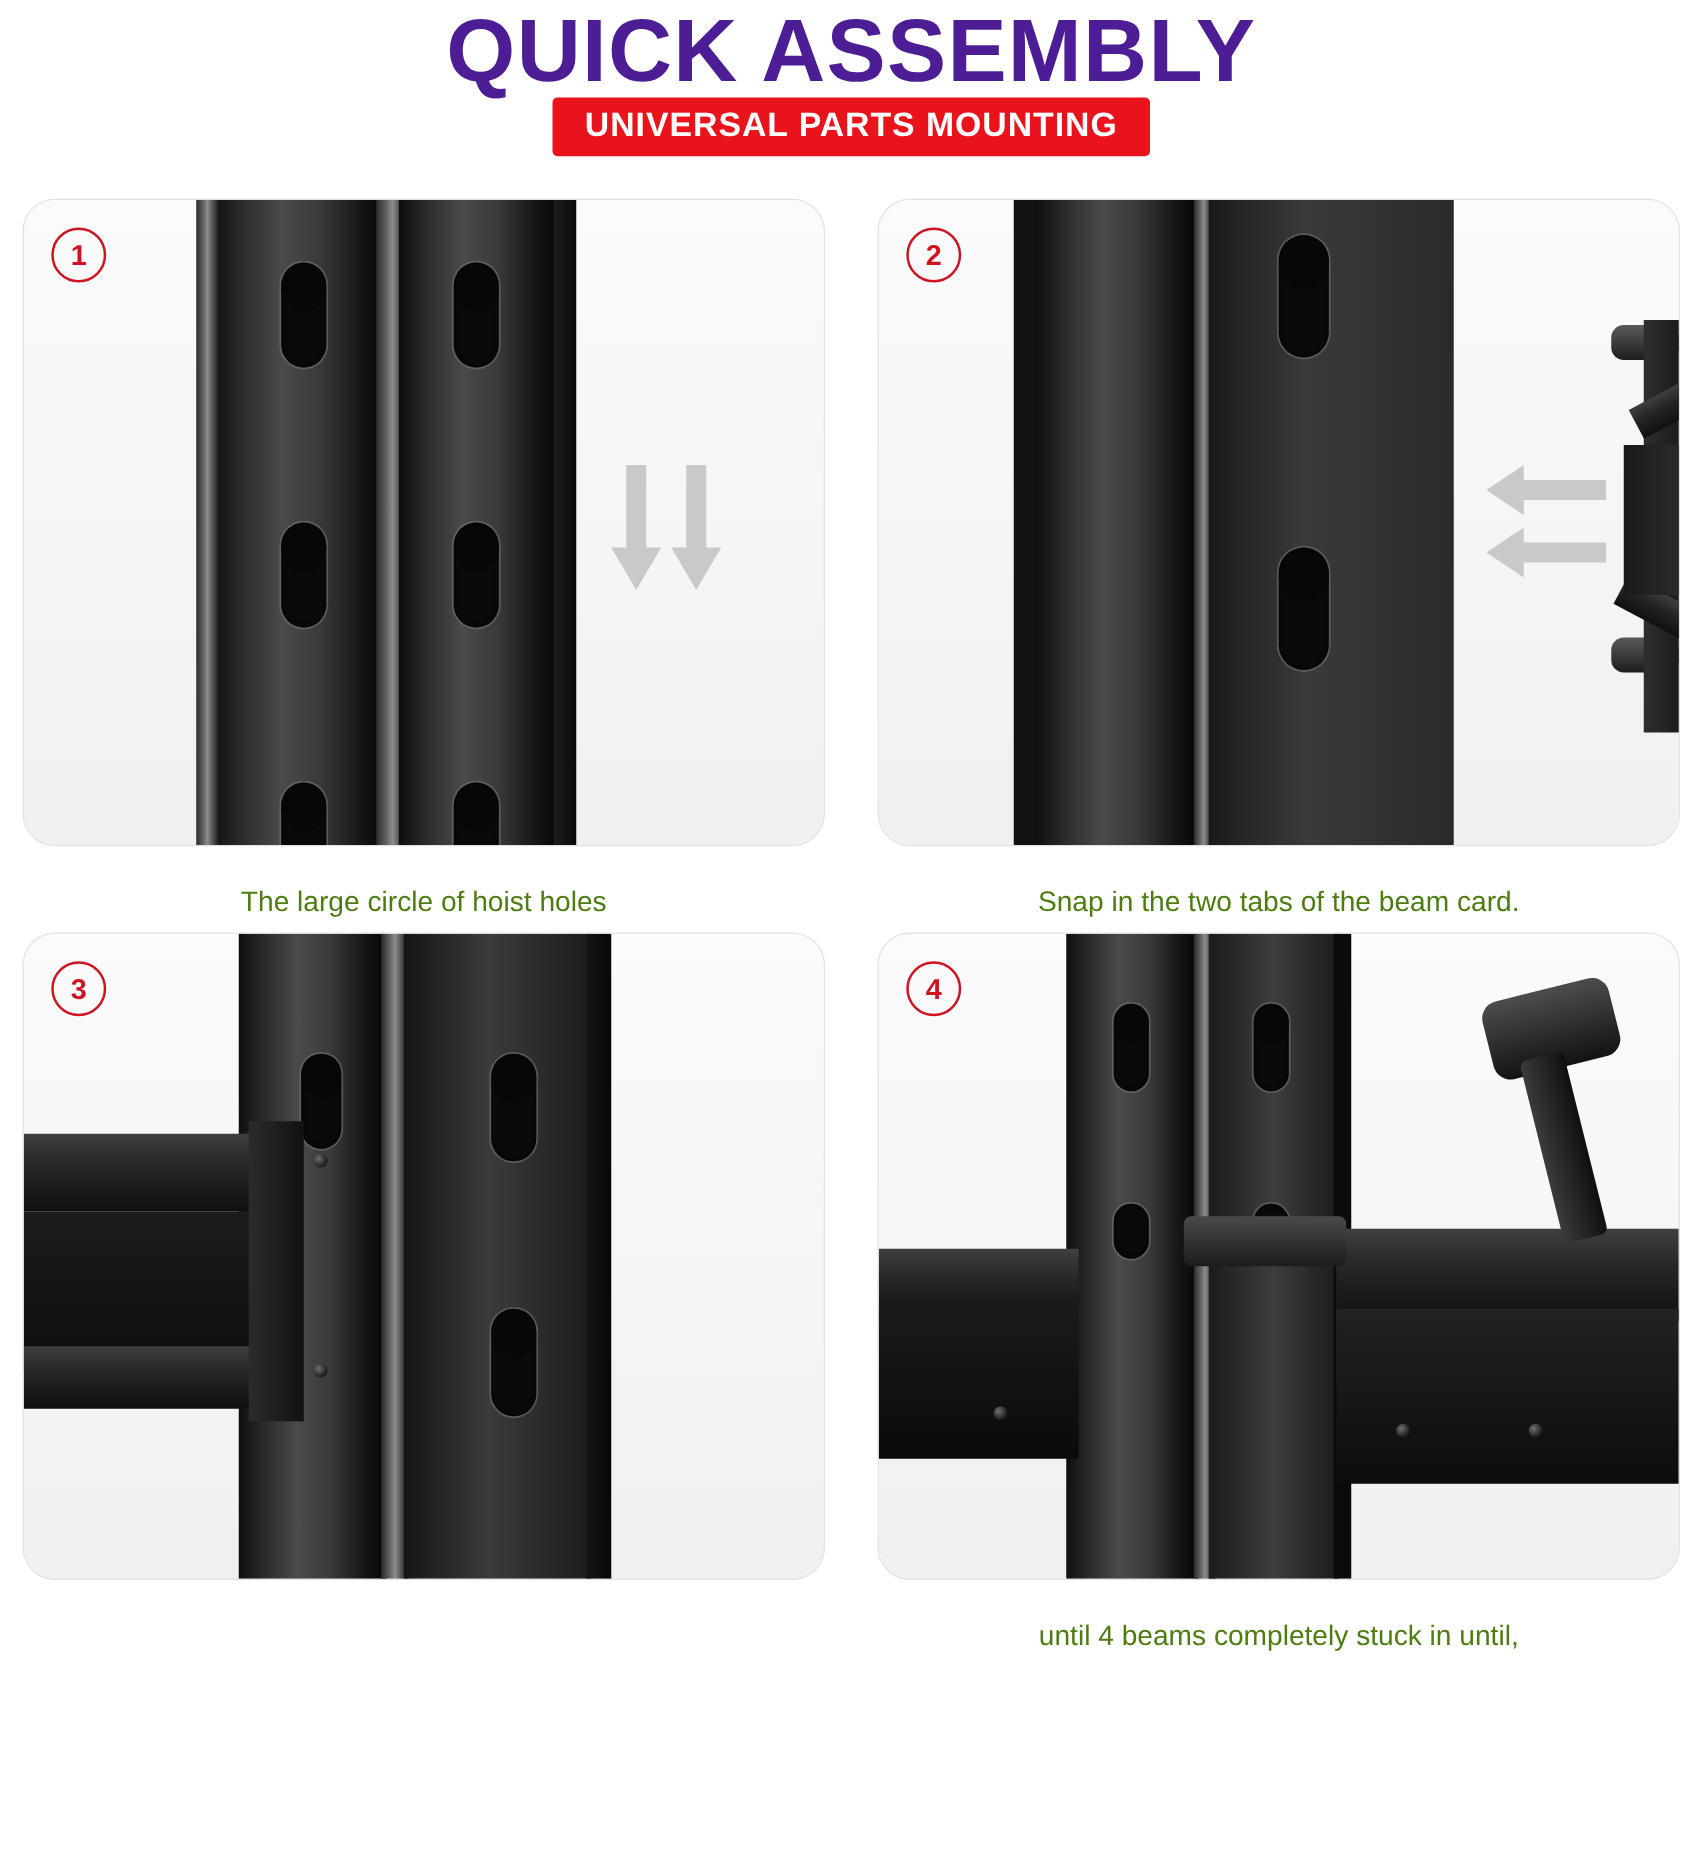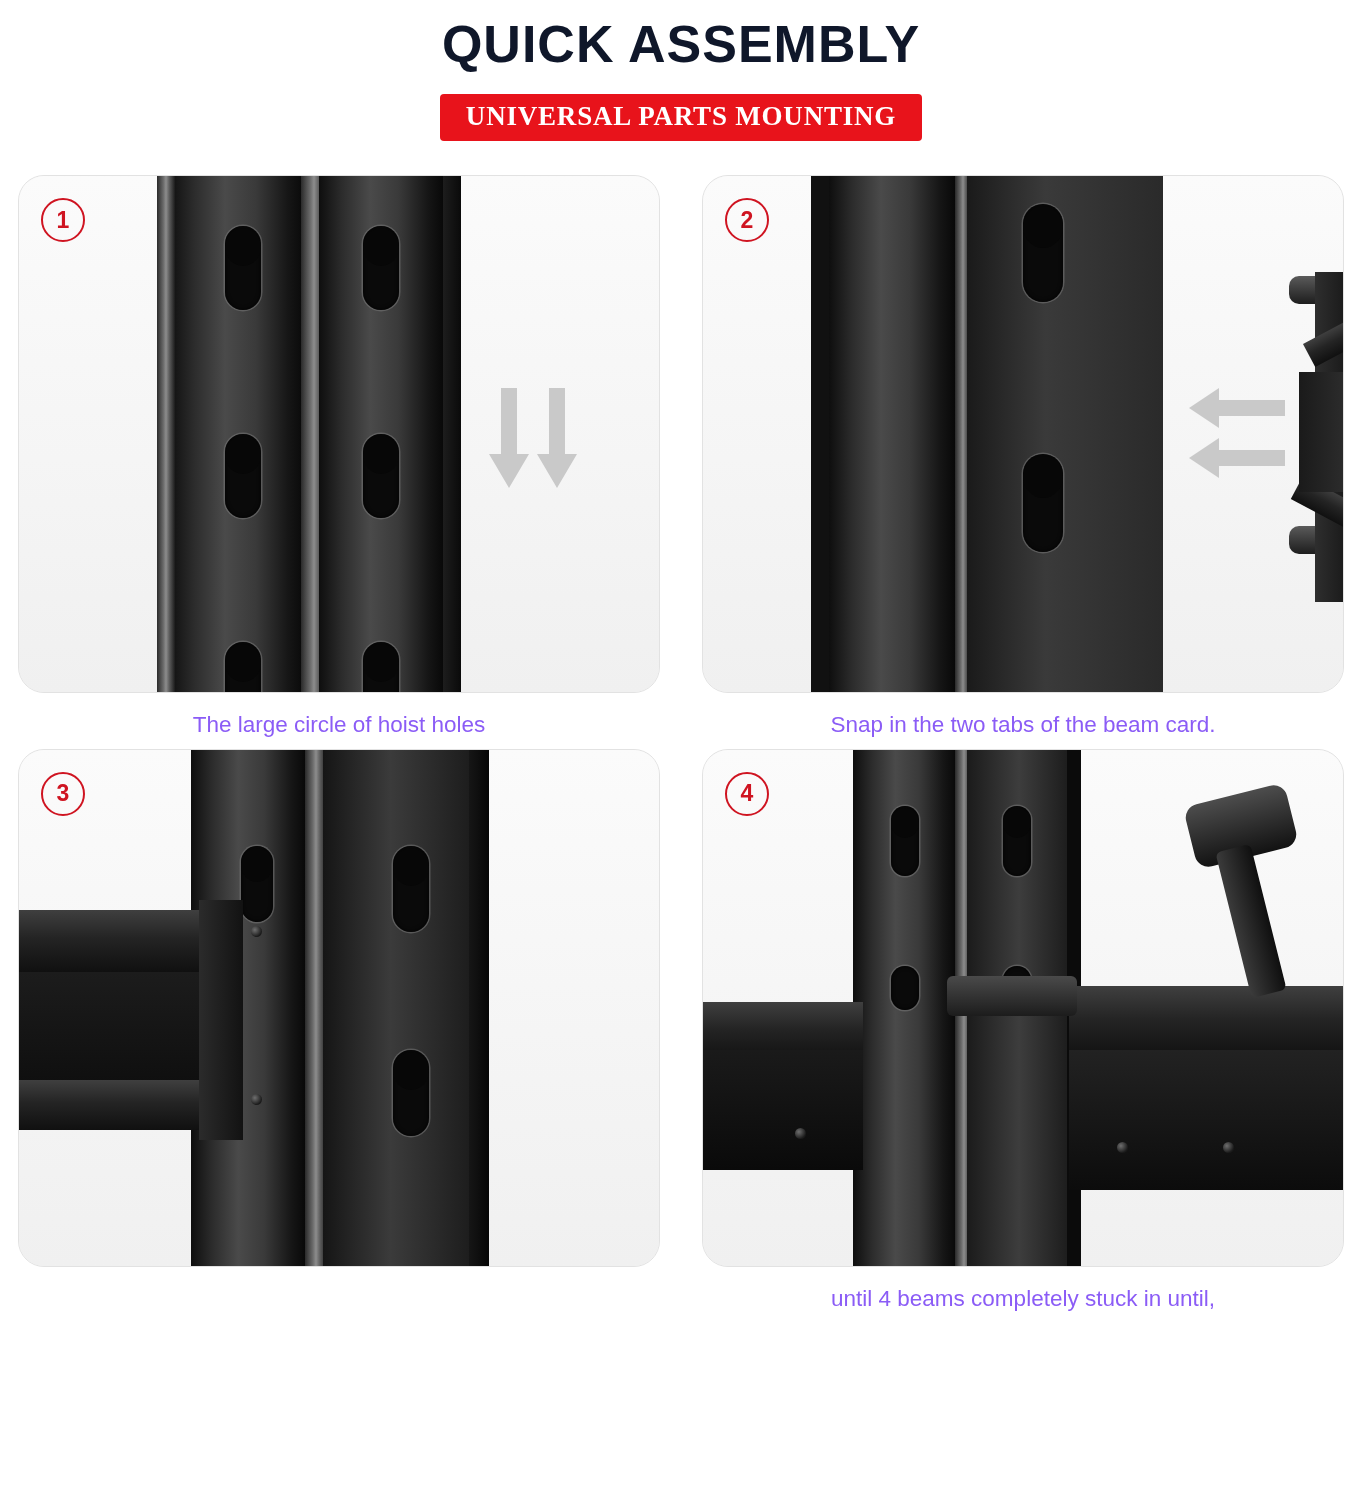"QUICK ASSEMBLY" .title { color: #0f172a -> #4c1d95; font-size: 52px -> 71px; margin: 12px -> 0 }
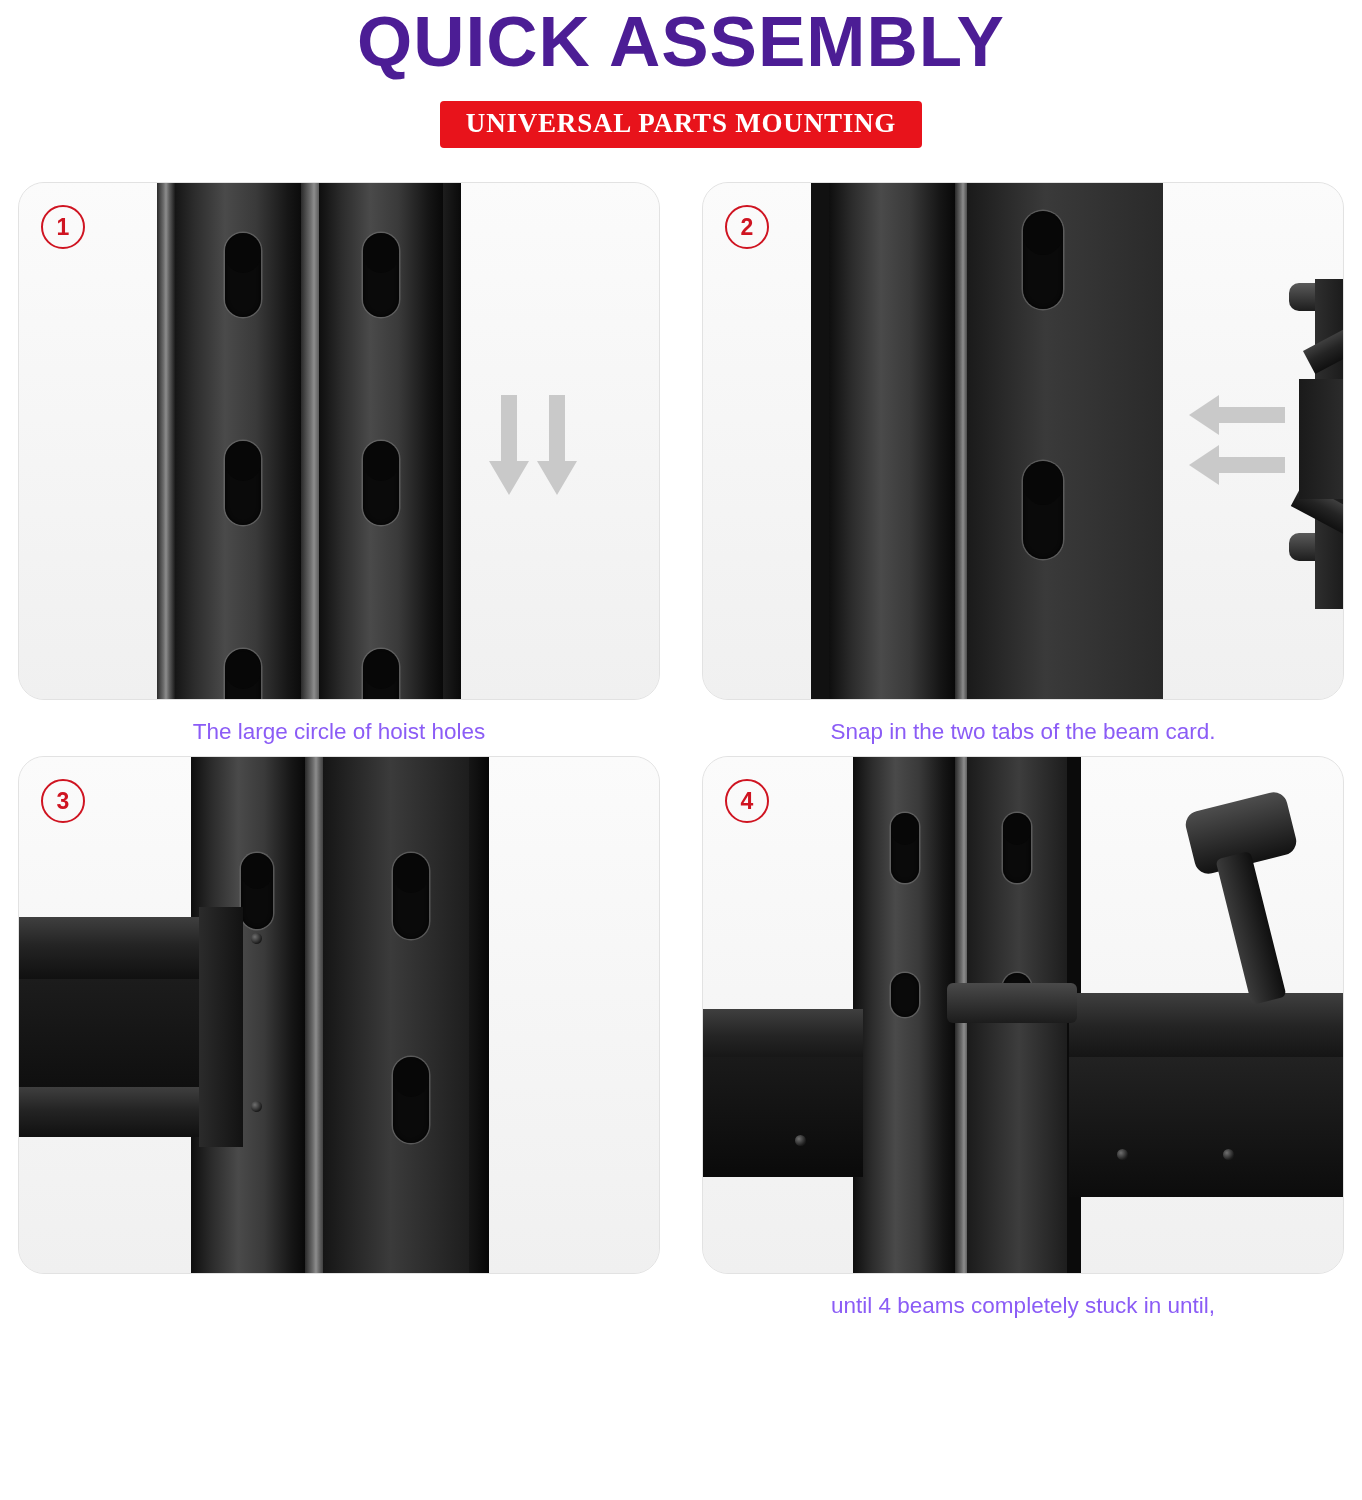"UNIVERSAL PARTS MOUNTING" .subtitle-wrap { font-family: Liberation Serif, serif -> none; margin-top: 23px -> 0 }
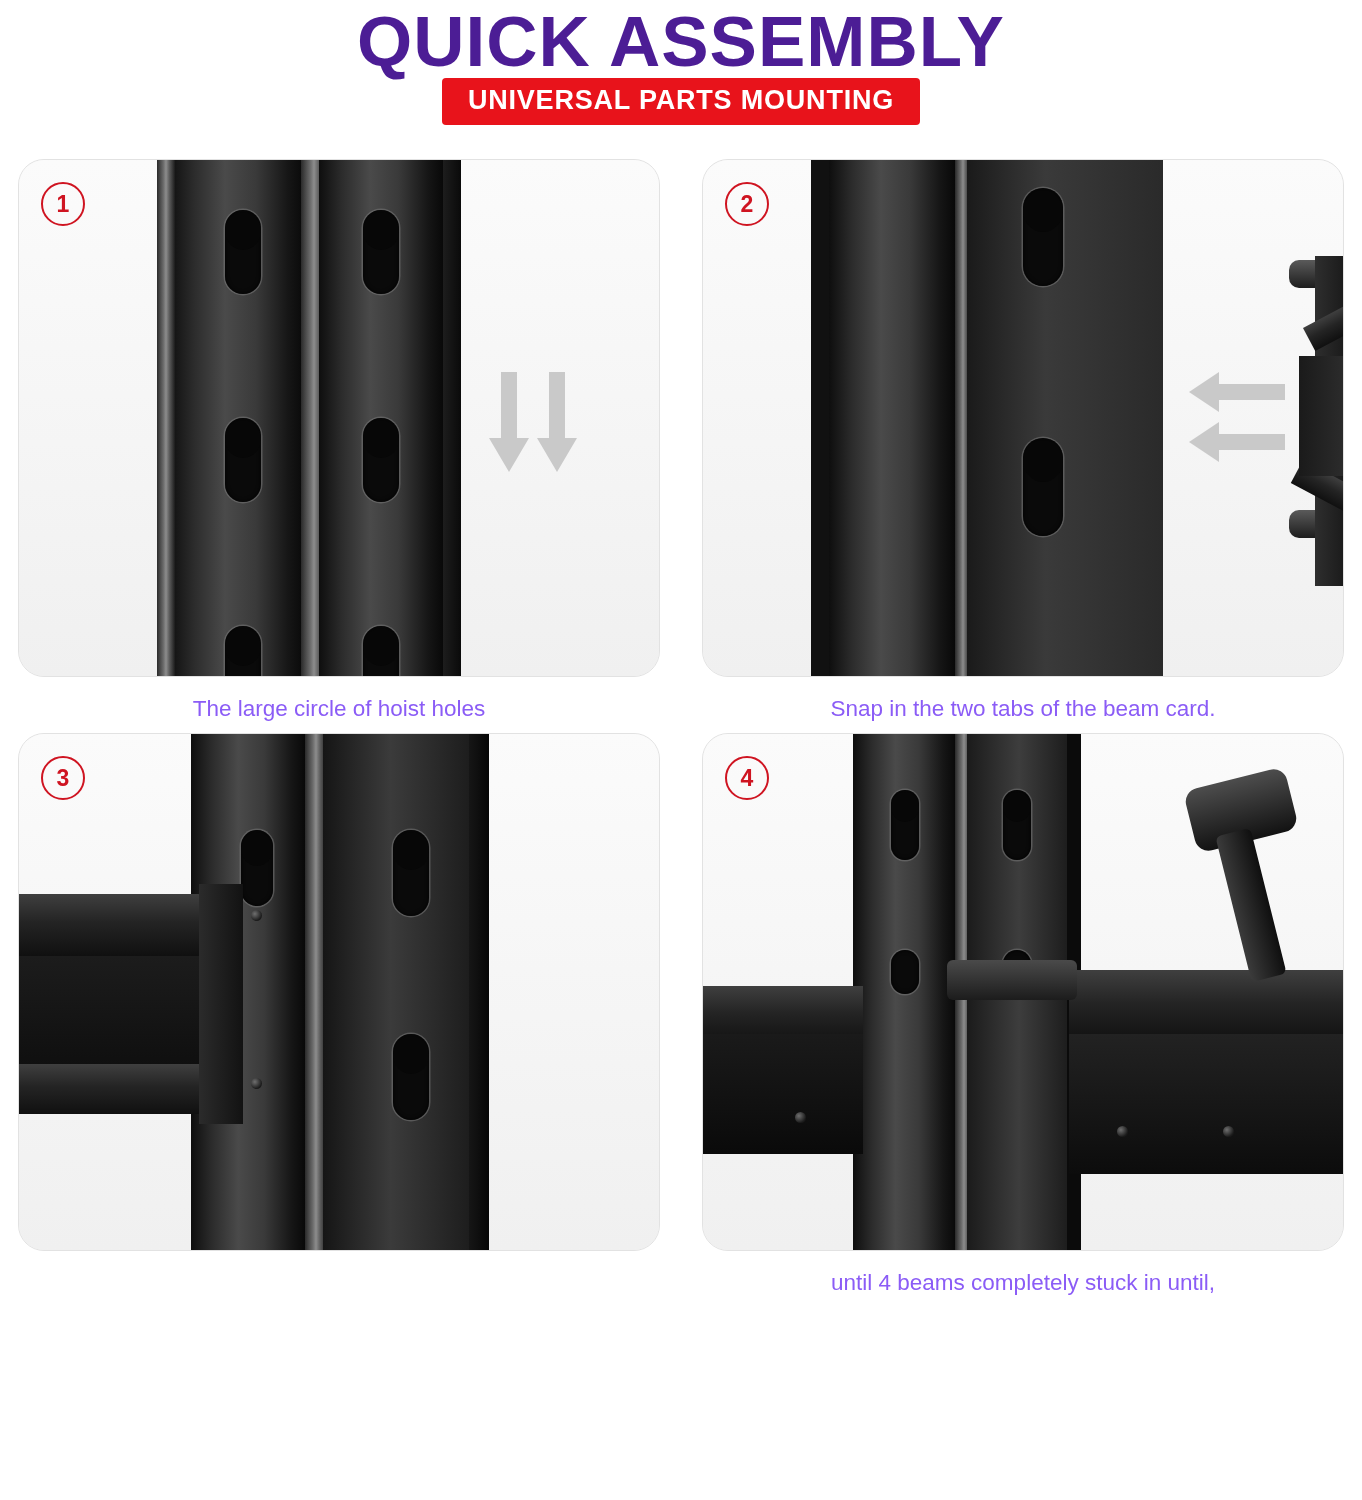"The large circle of hoist" .caption { color: #8b5cf6 -> #4d7c0f; margin-top: 16px -> 29px }
